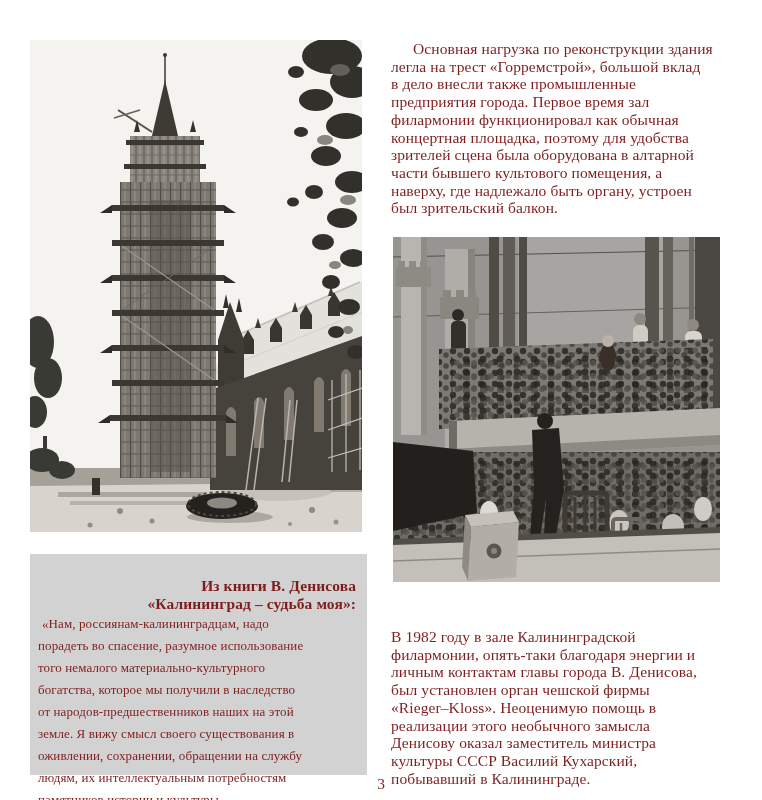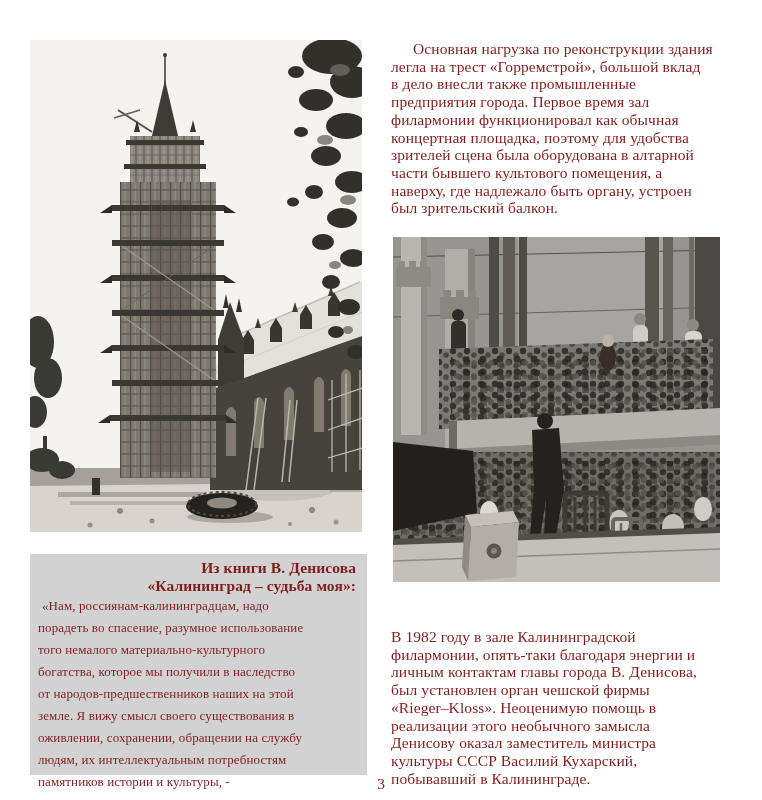"Из книги В. Денисова" .quote-box { padding: 5px 11px 0 8px -> 23px 11px 0 8px }
